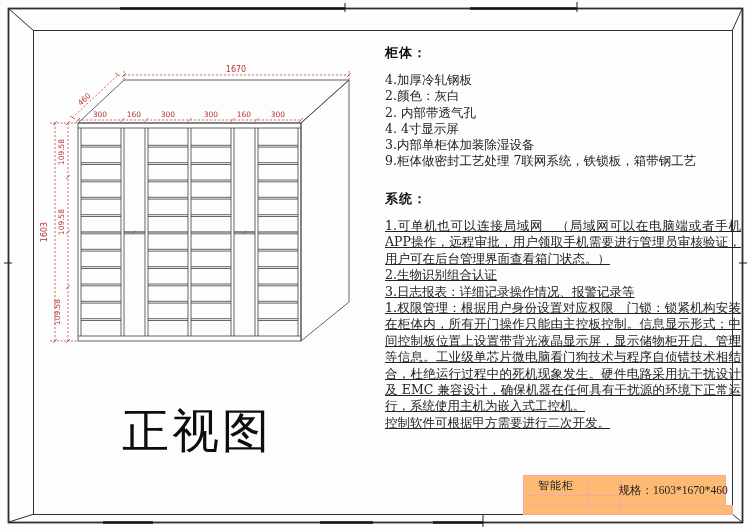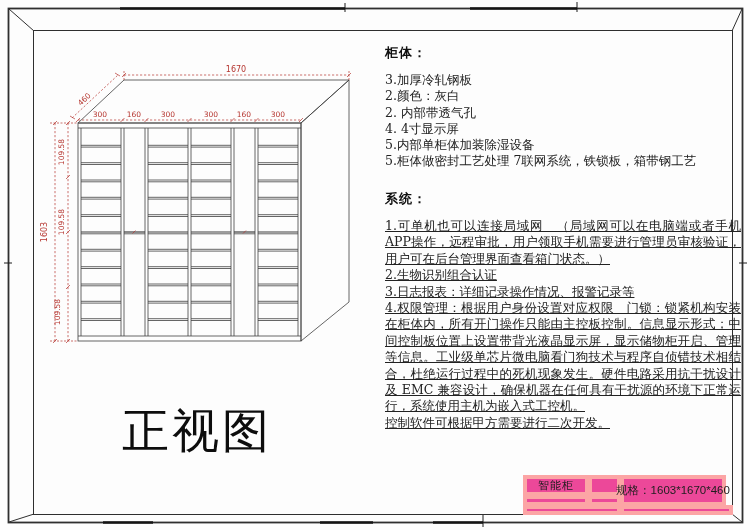"3.加厚冷轧钢板" li { text: 3 -> 4 }
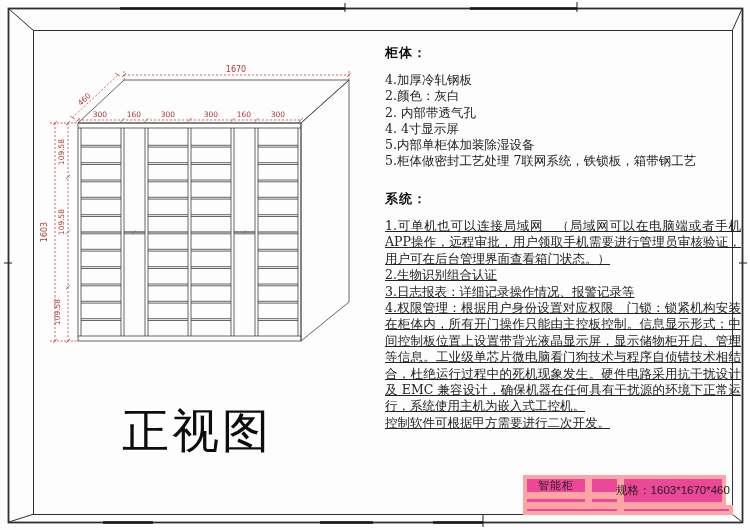"5.内部单柜体加装除湿设备" li { text: 5 -> 3 }
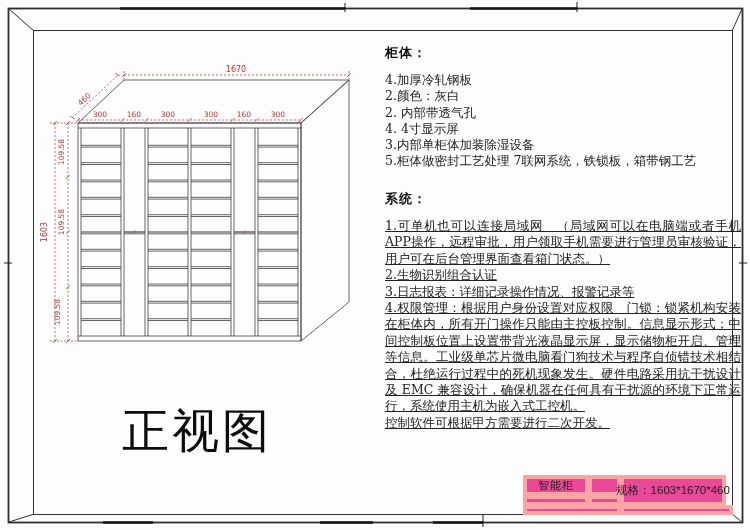"5.柜体做密封工艺处理 7联网系统，铁锁板，箱带钢工艺" li { text: 5 -> 9 }
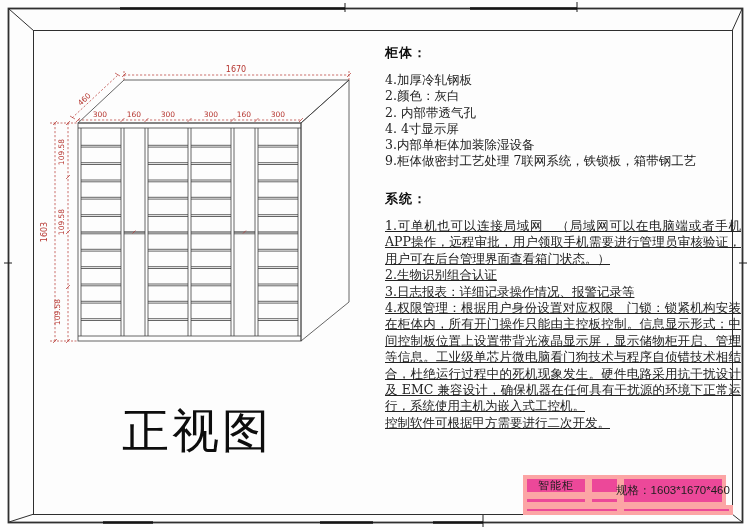"4.权限管理：根据用户身份设置对应权限" p.spec-par { text: 4 -> 1 }
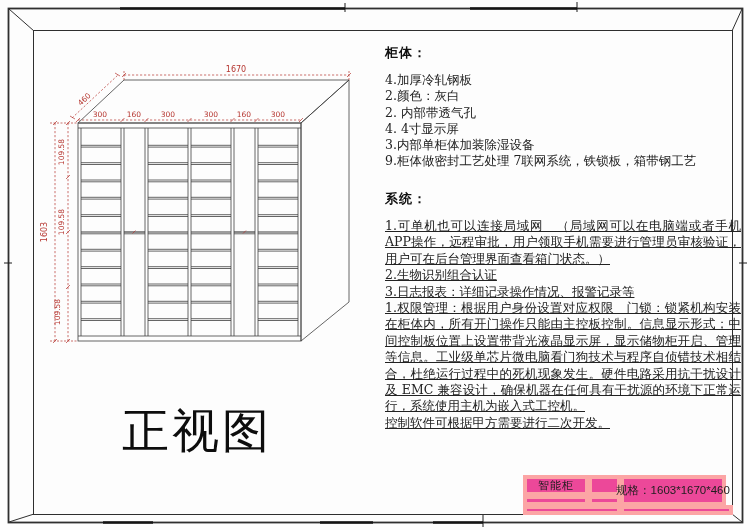"智能柜" #title-block .cell { background: #ec4899 -> #fdba74; border: 4px solid #fca5a5 -> 1px solid #fca5a5; font-family: Liberation Sans, sans-serif -> Liberation Serif, serif }
